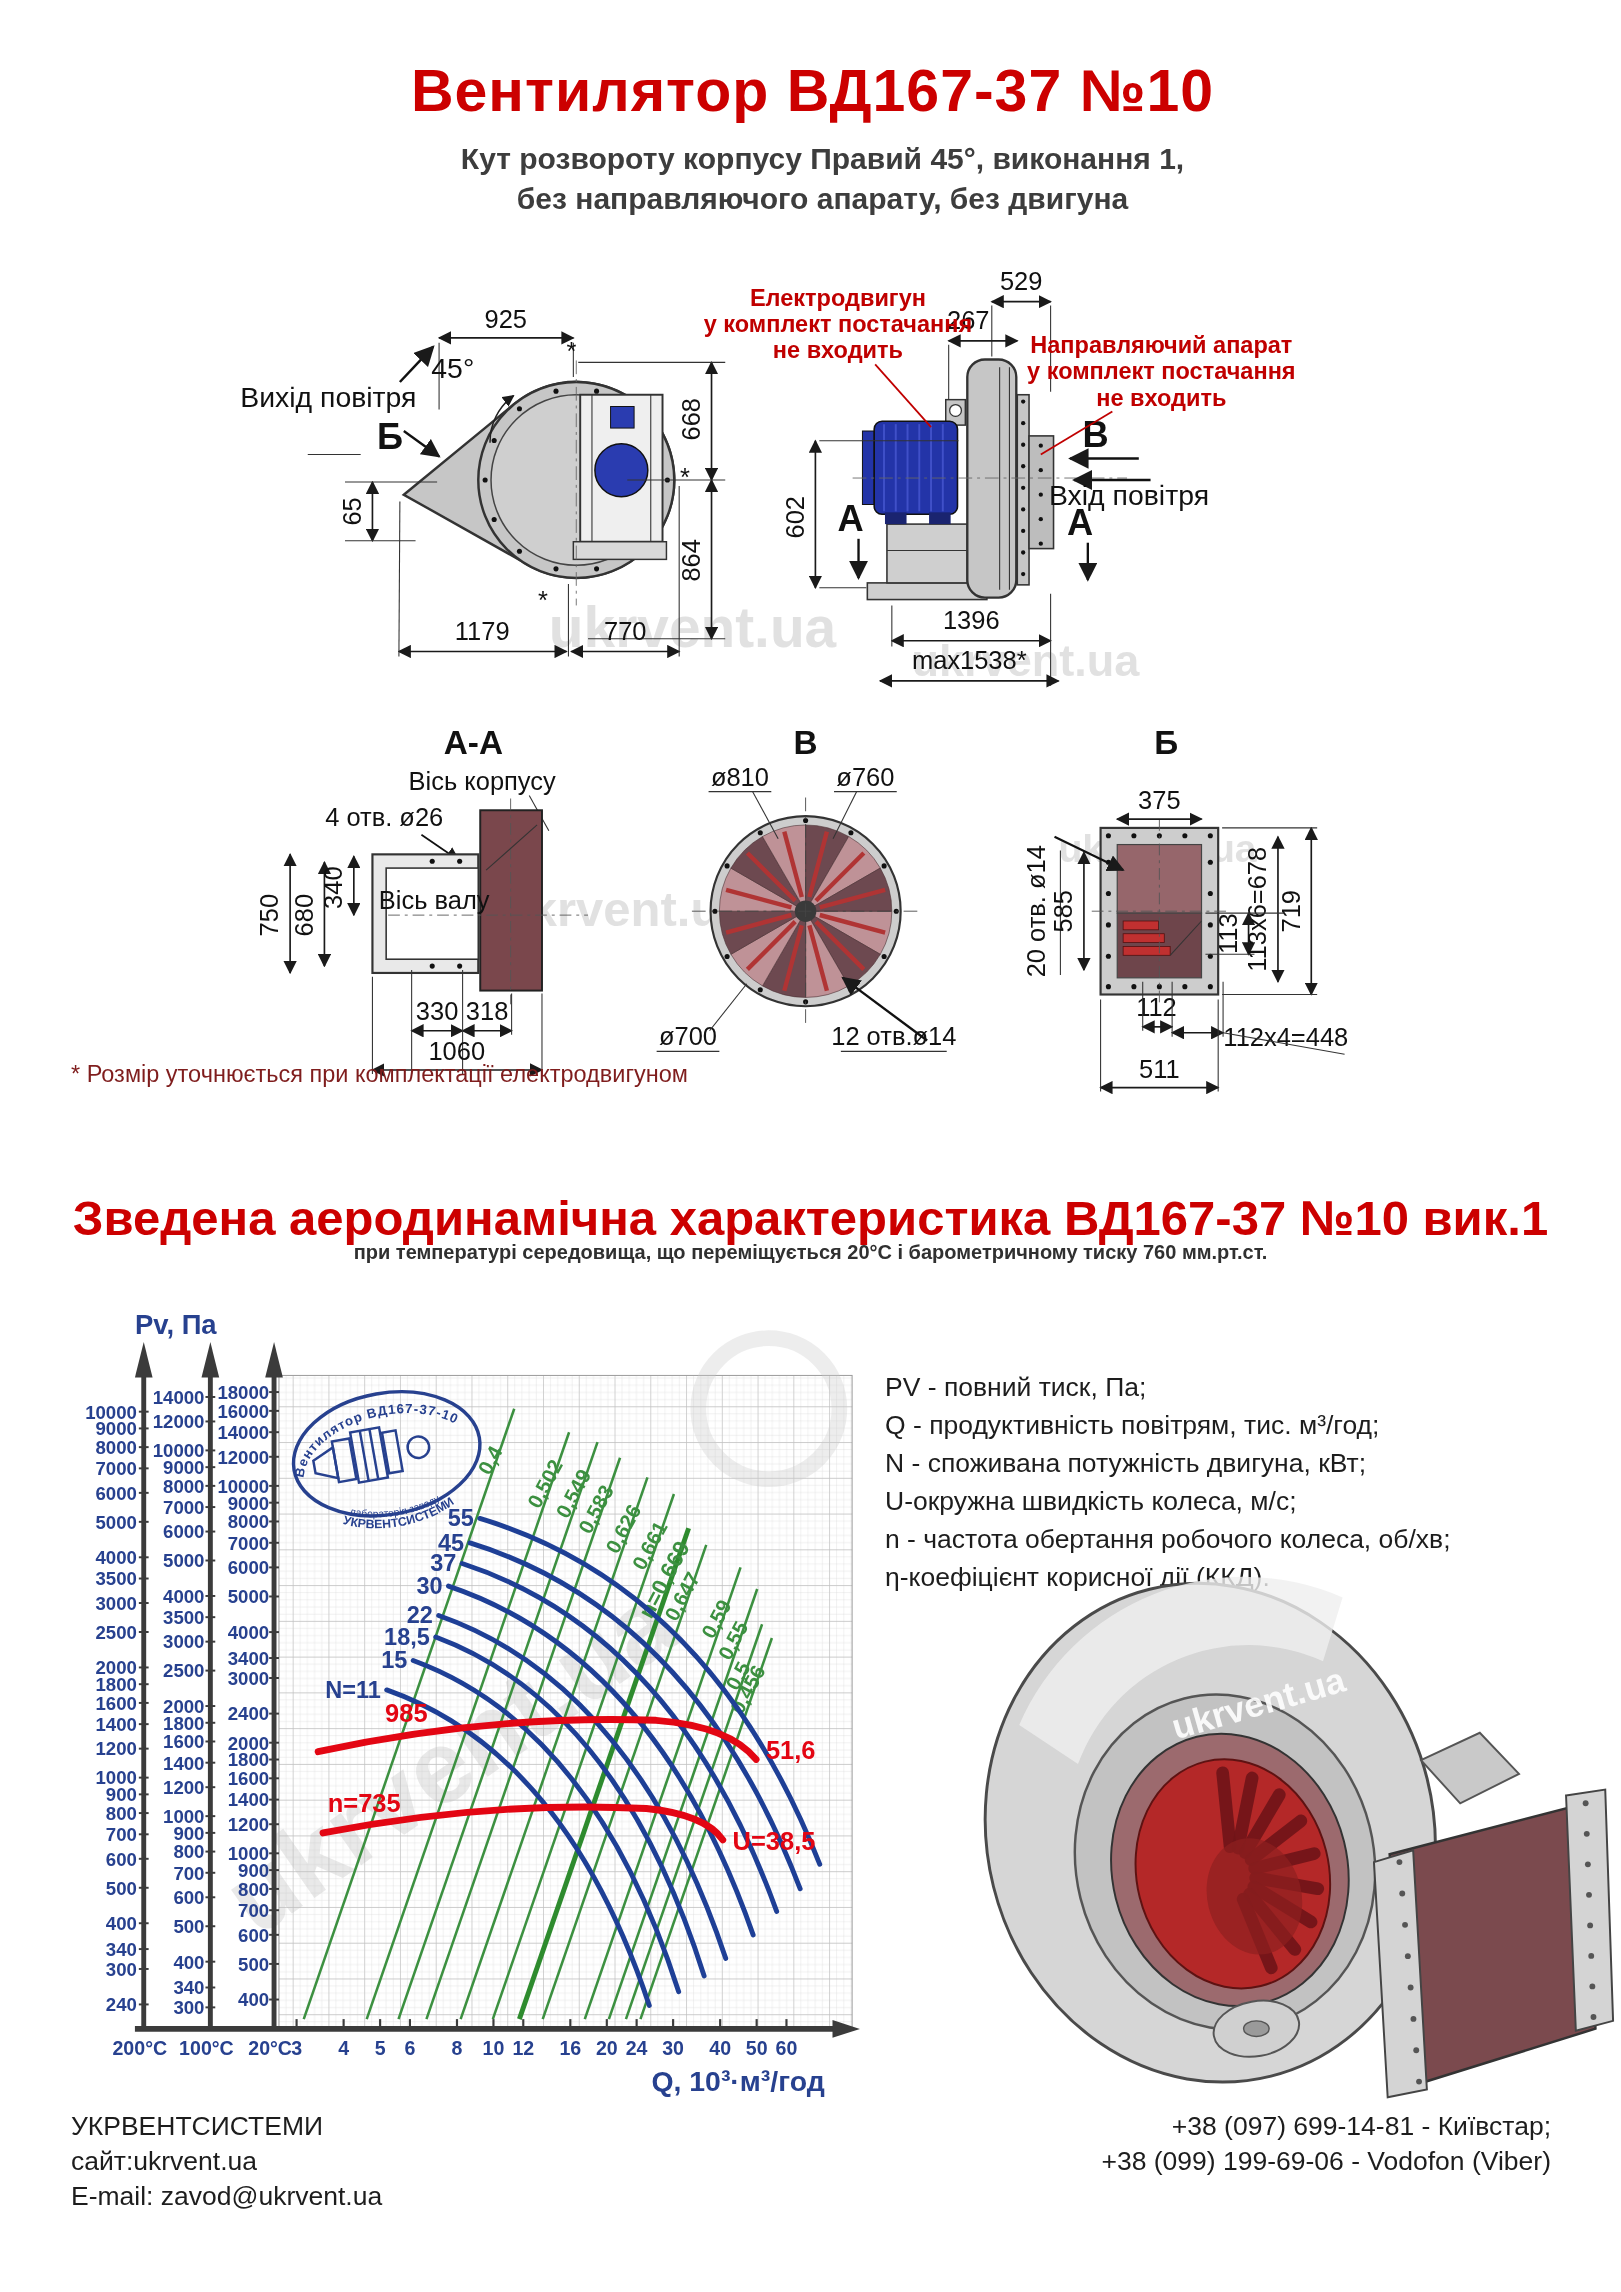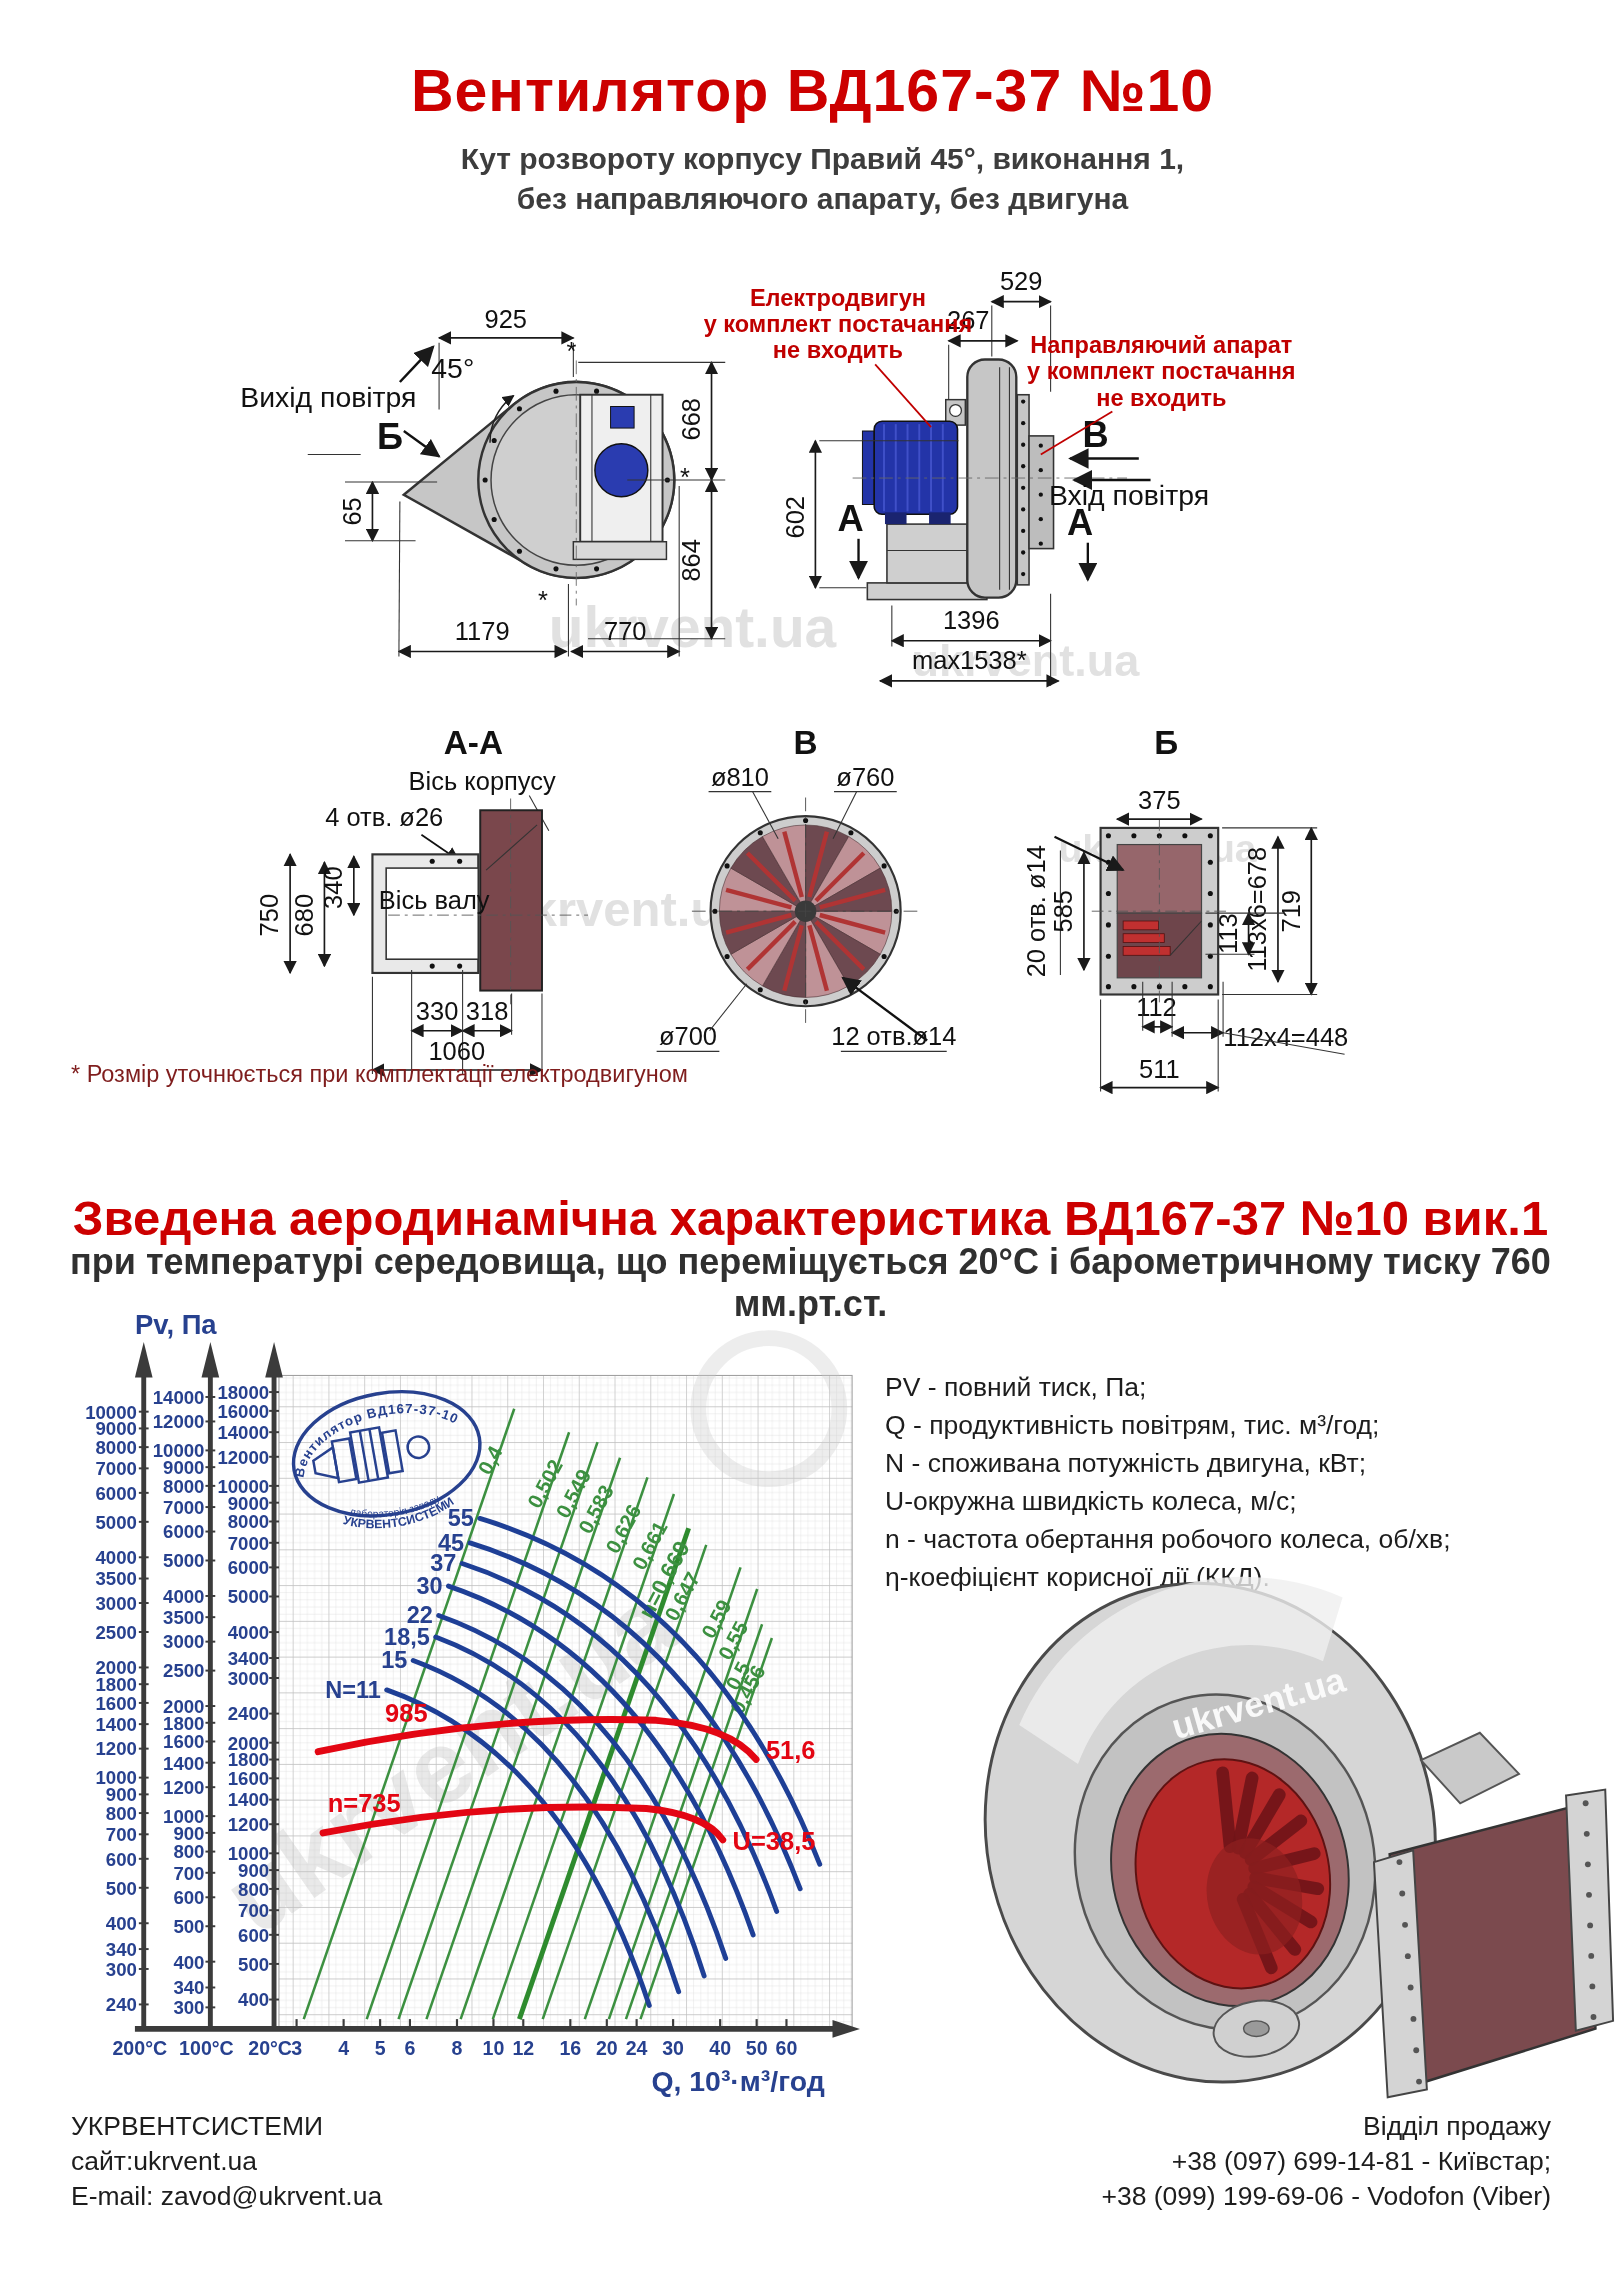"при температурі середовища, що" .chart-subhead { font-size: 36px -> 20px }
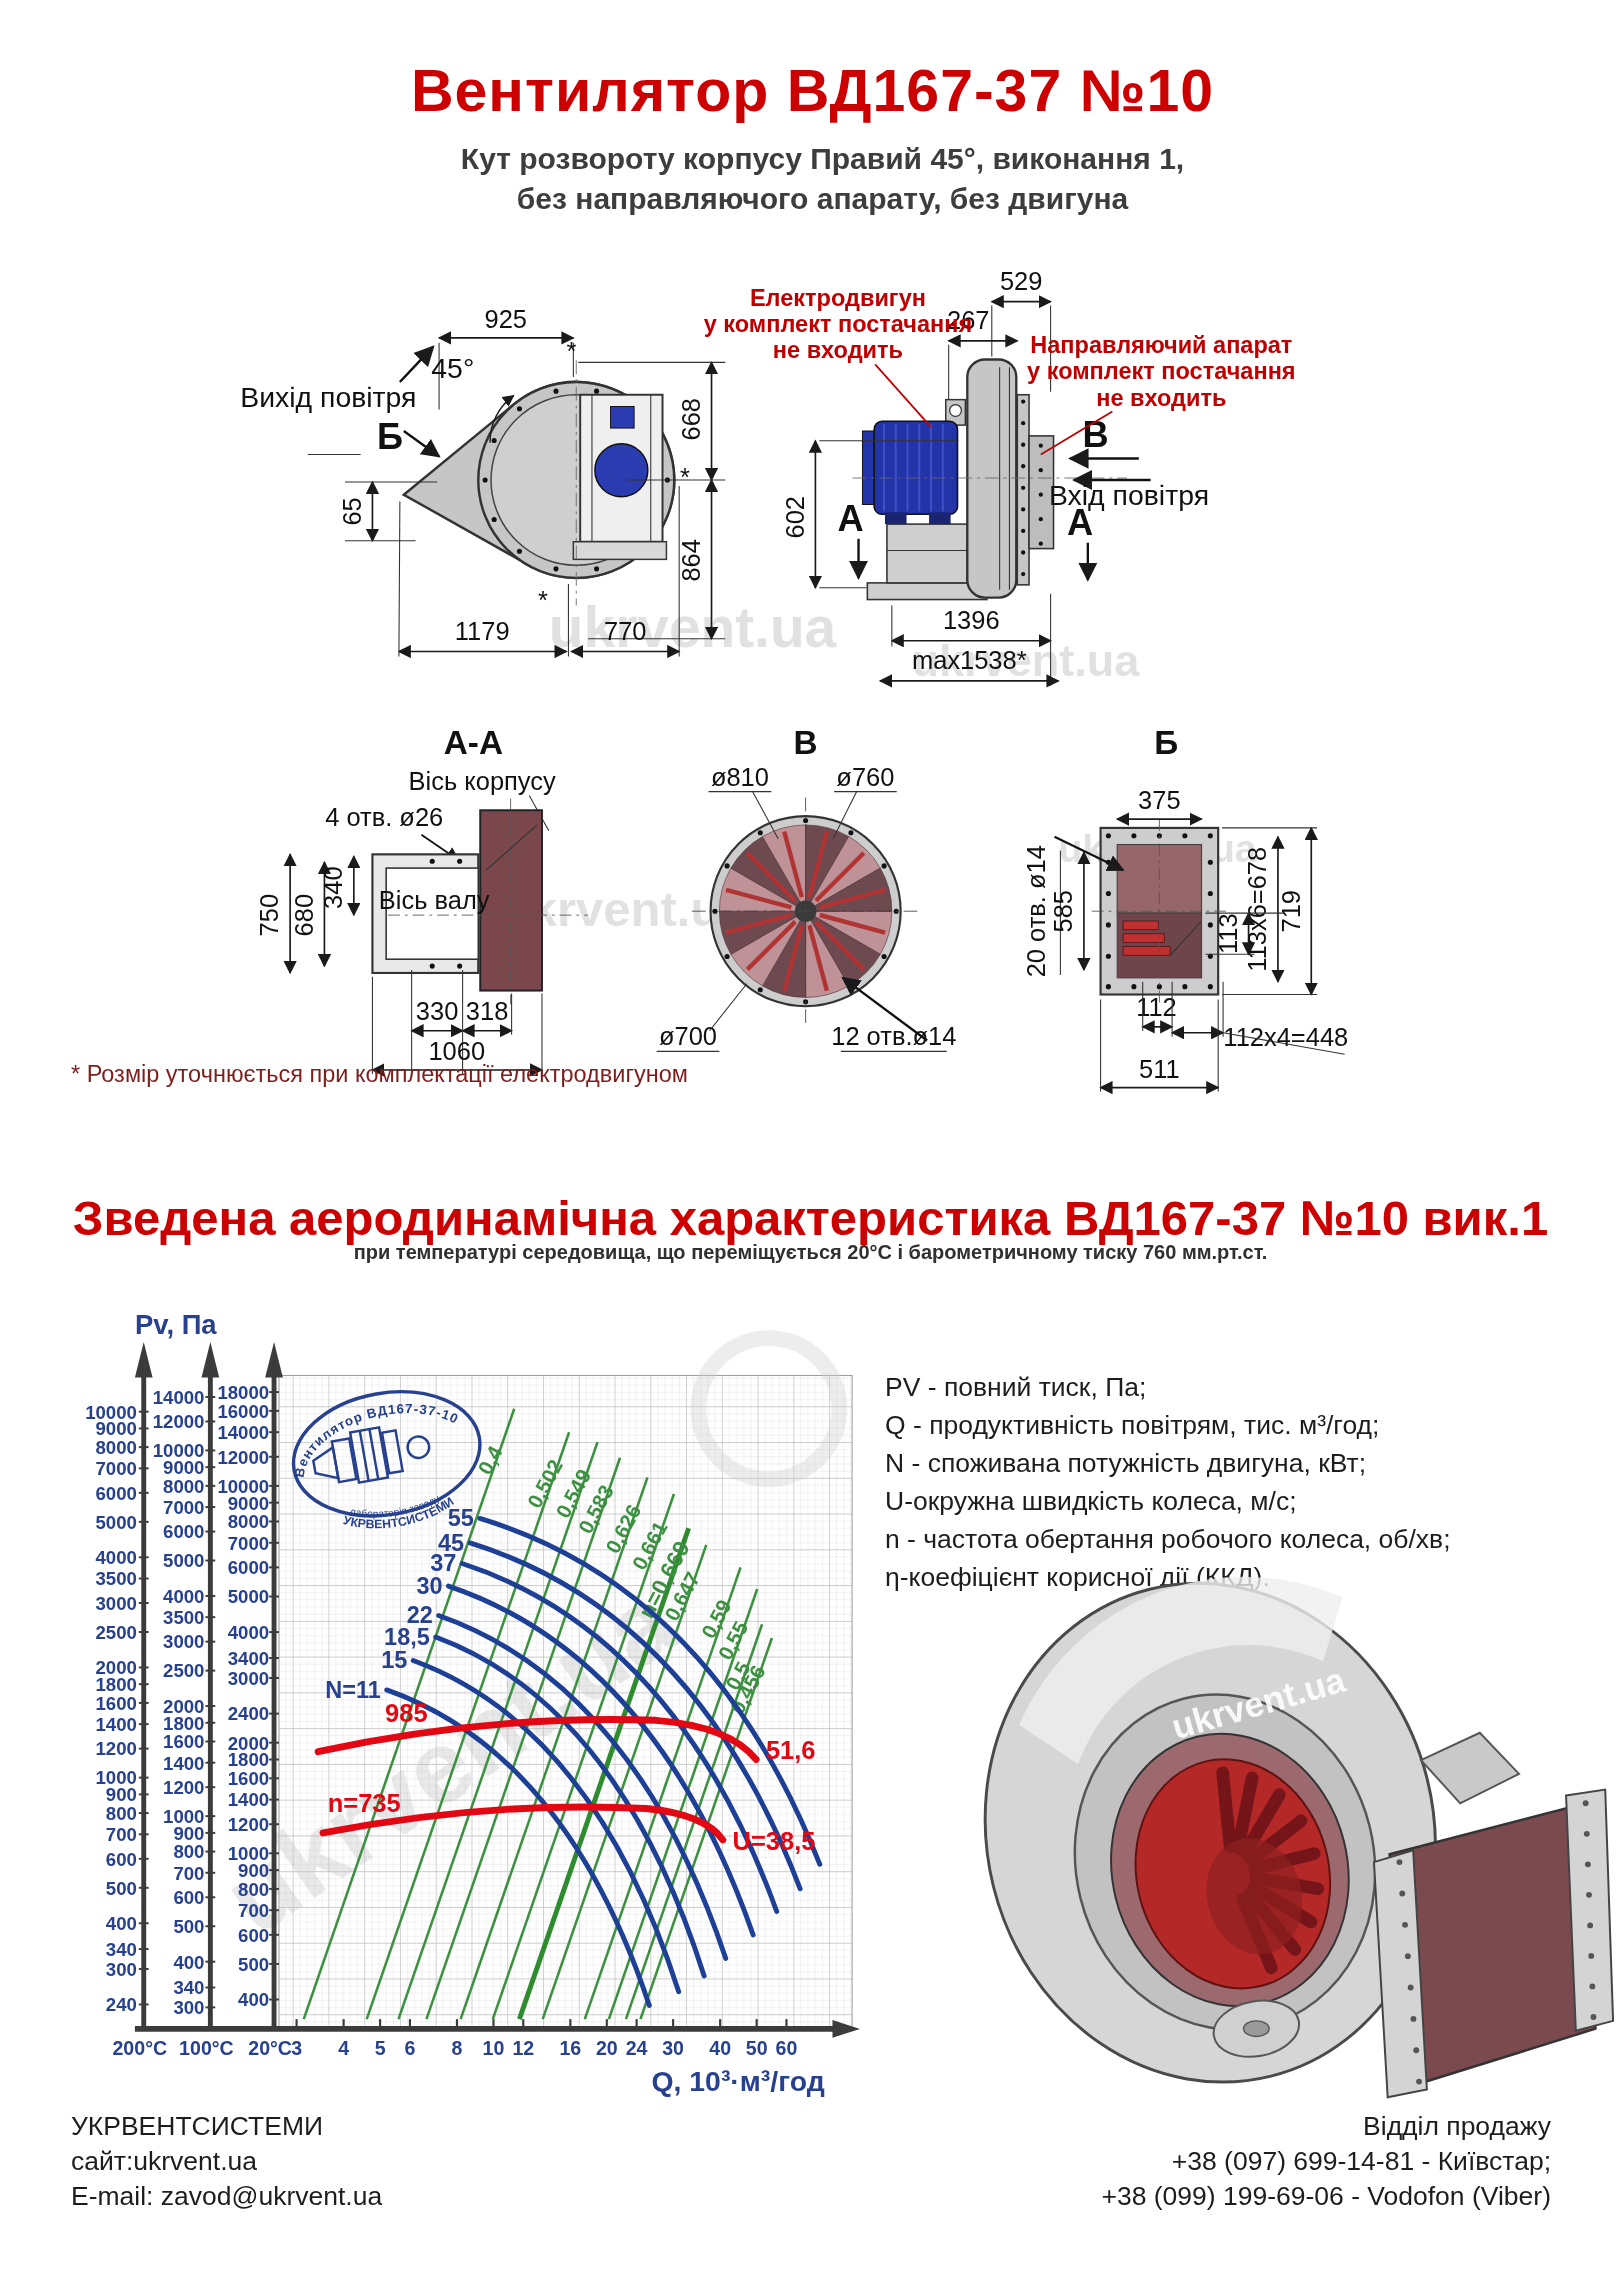"Відділ продажу" div { html: <div>Відділ продажу</div> -> none }
